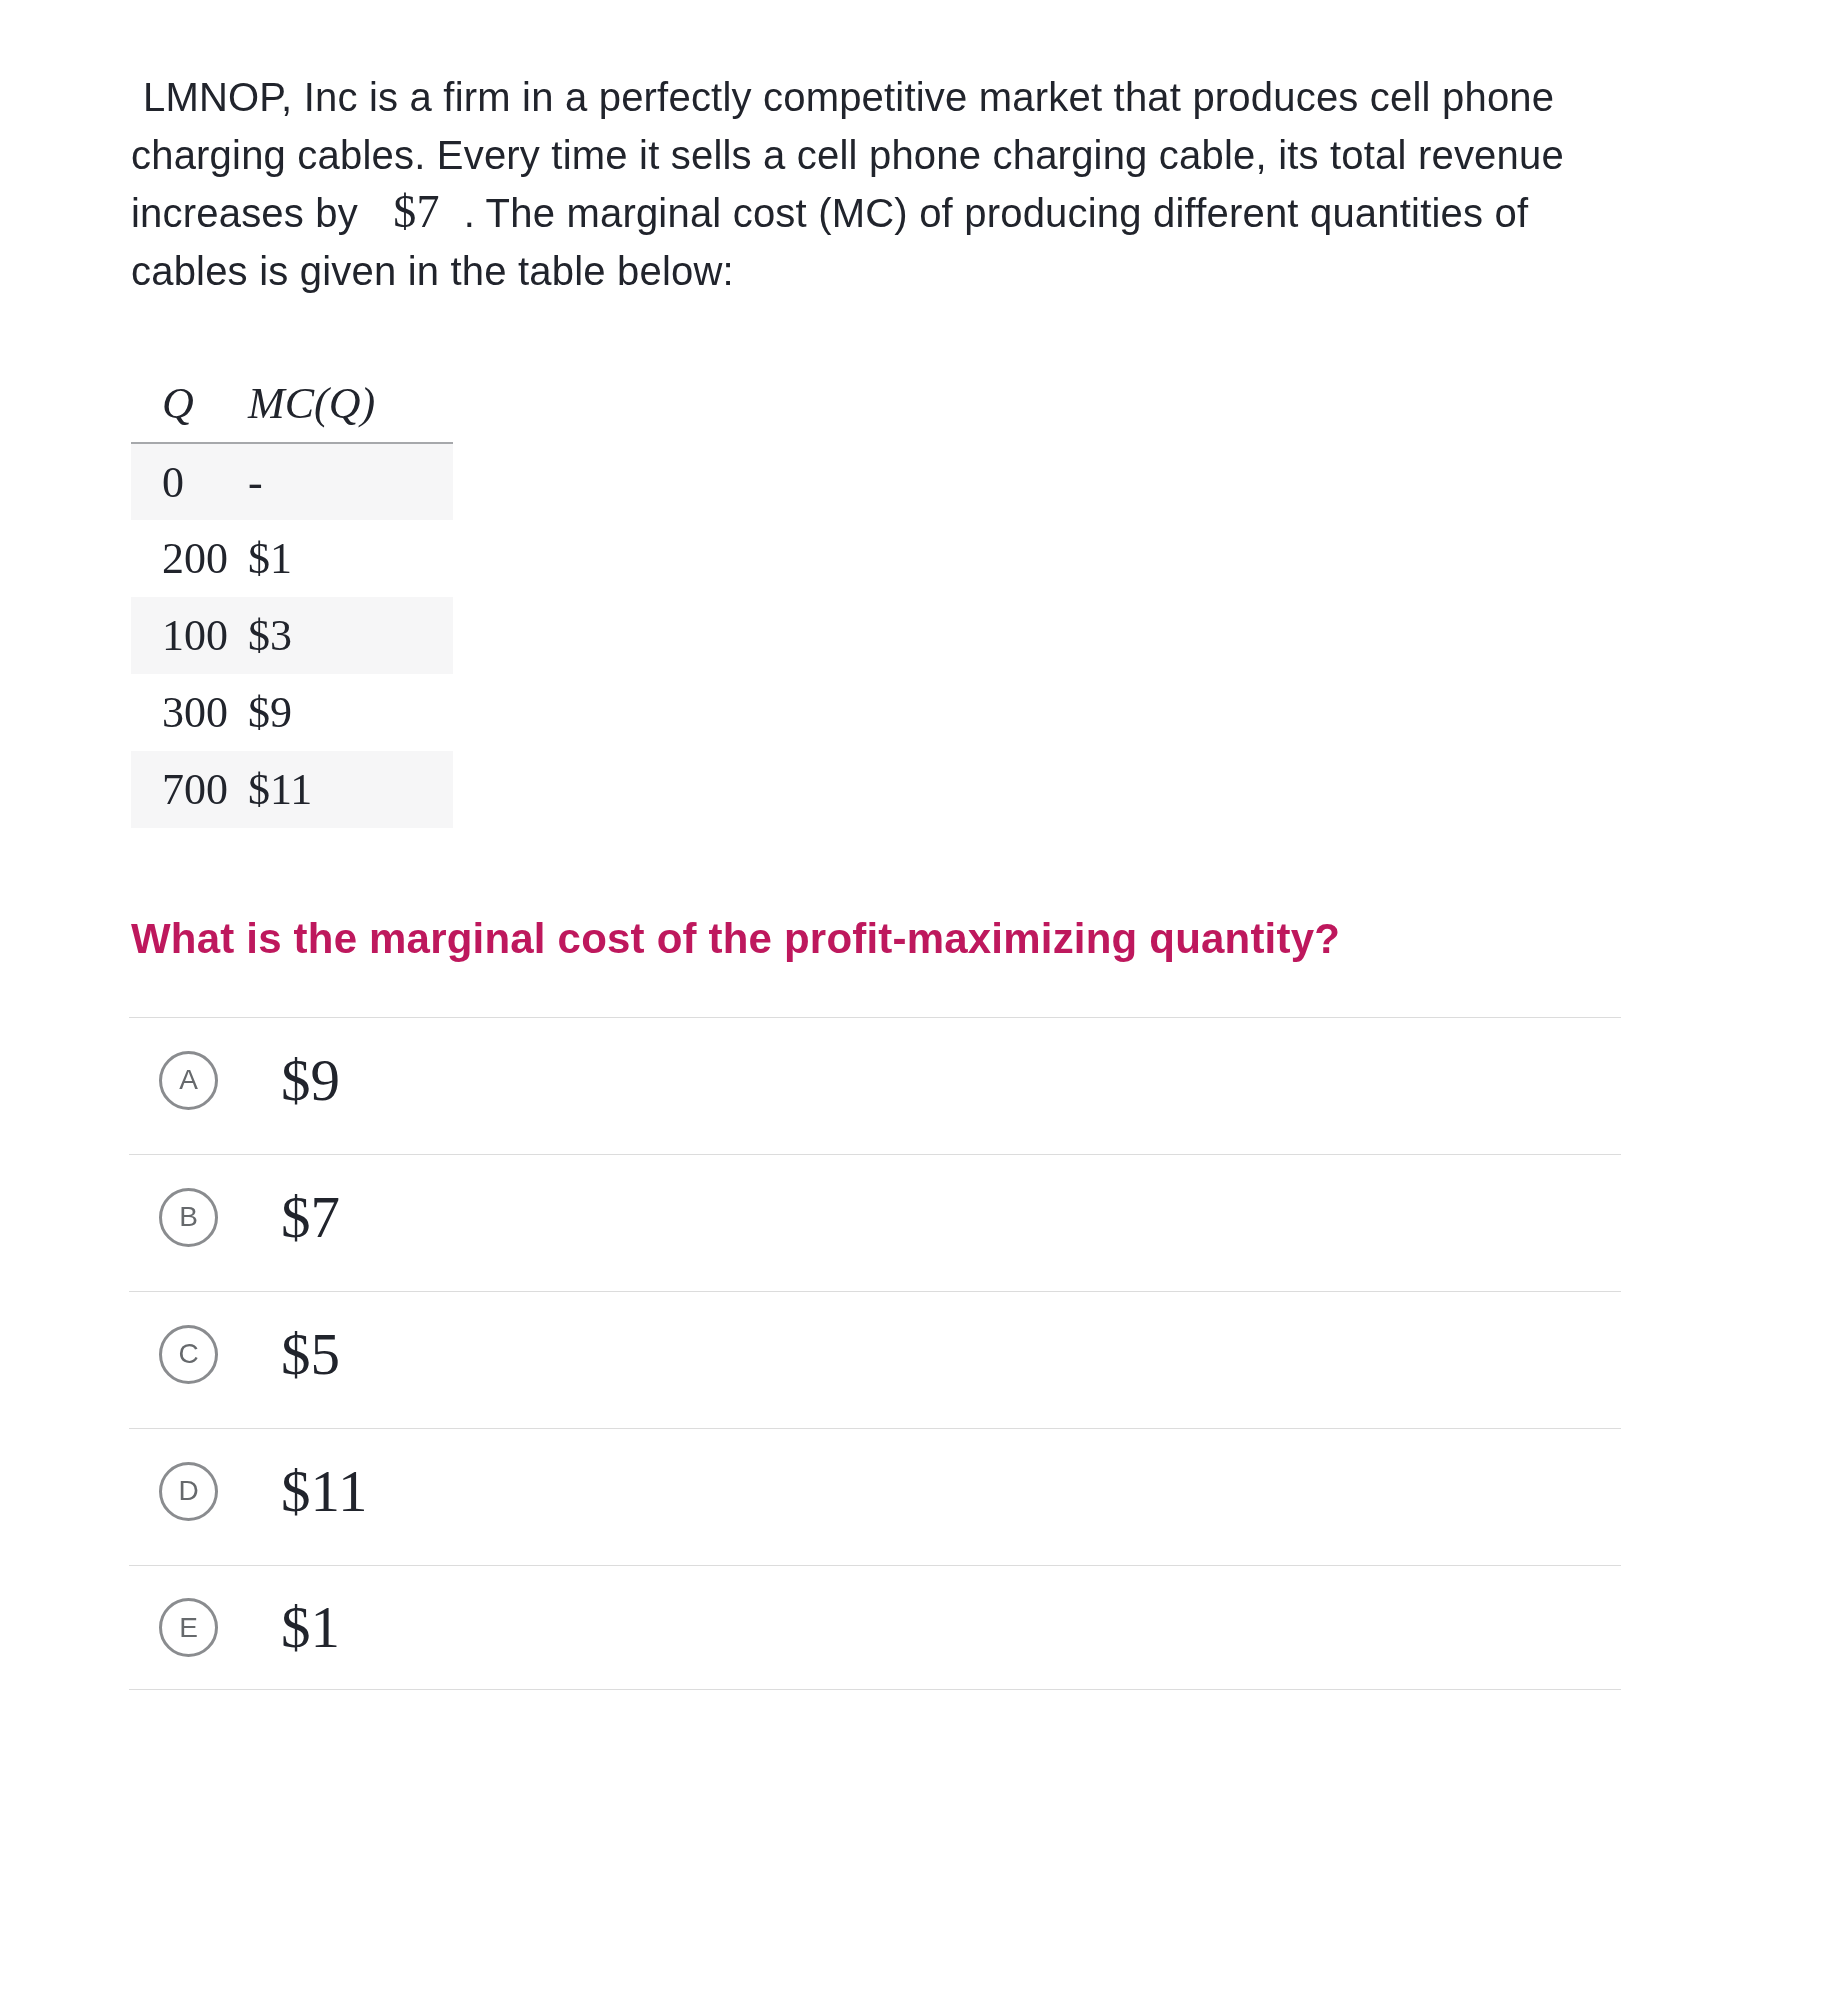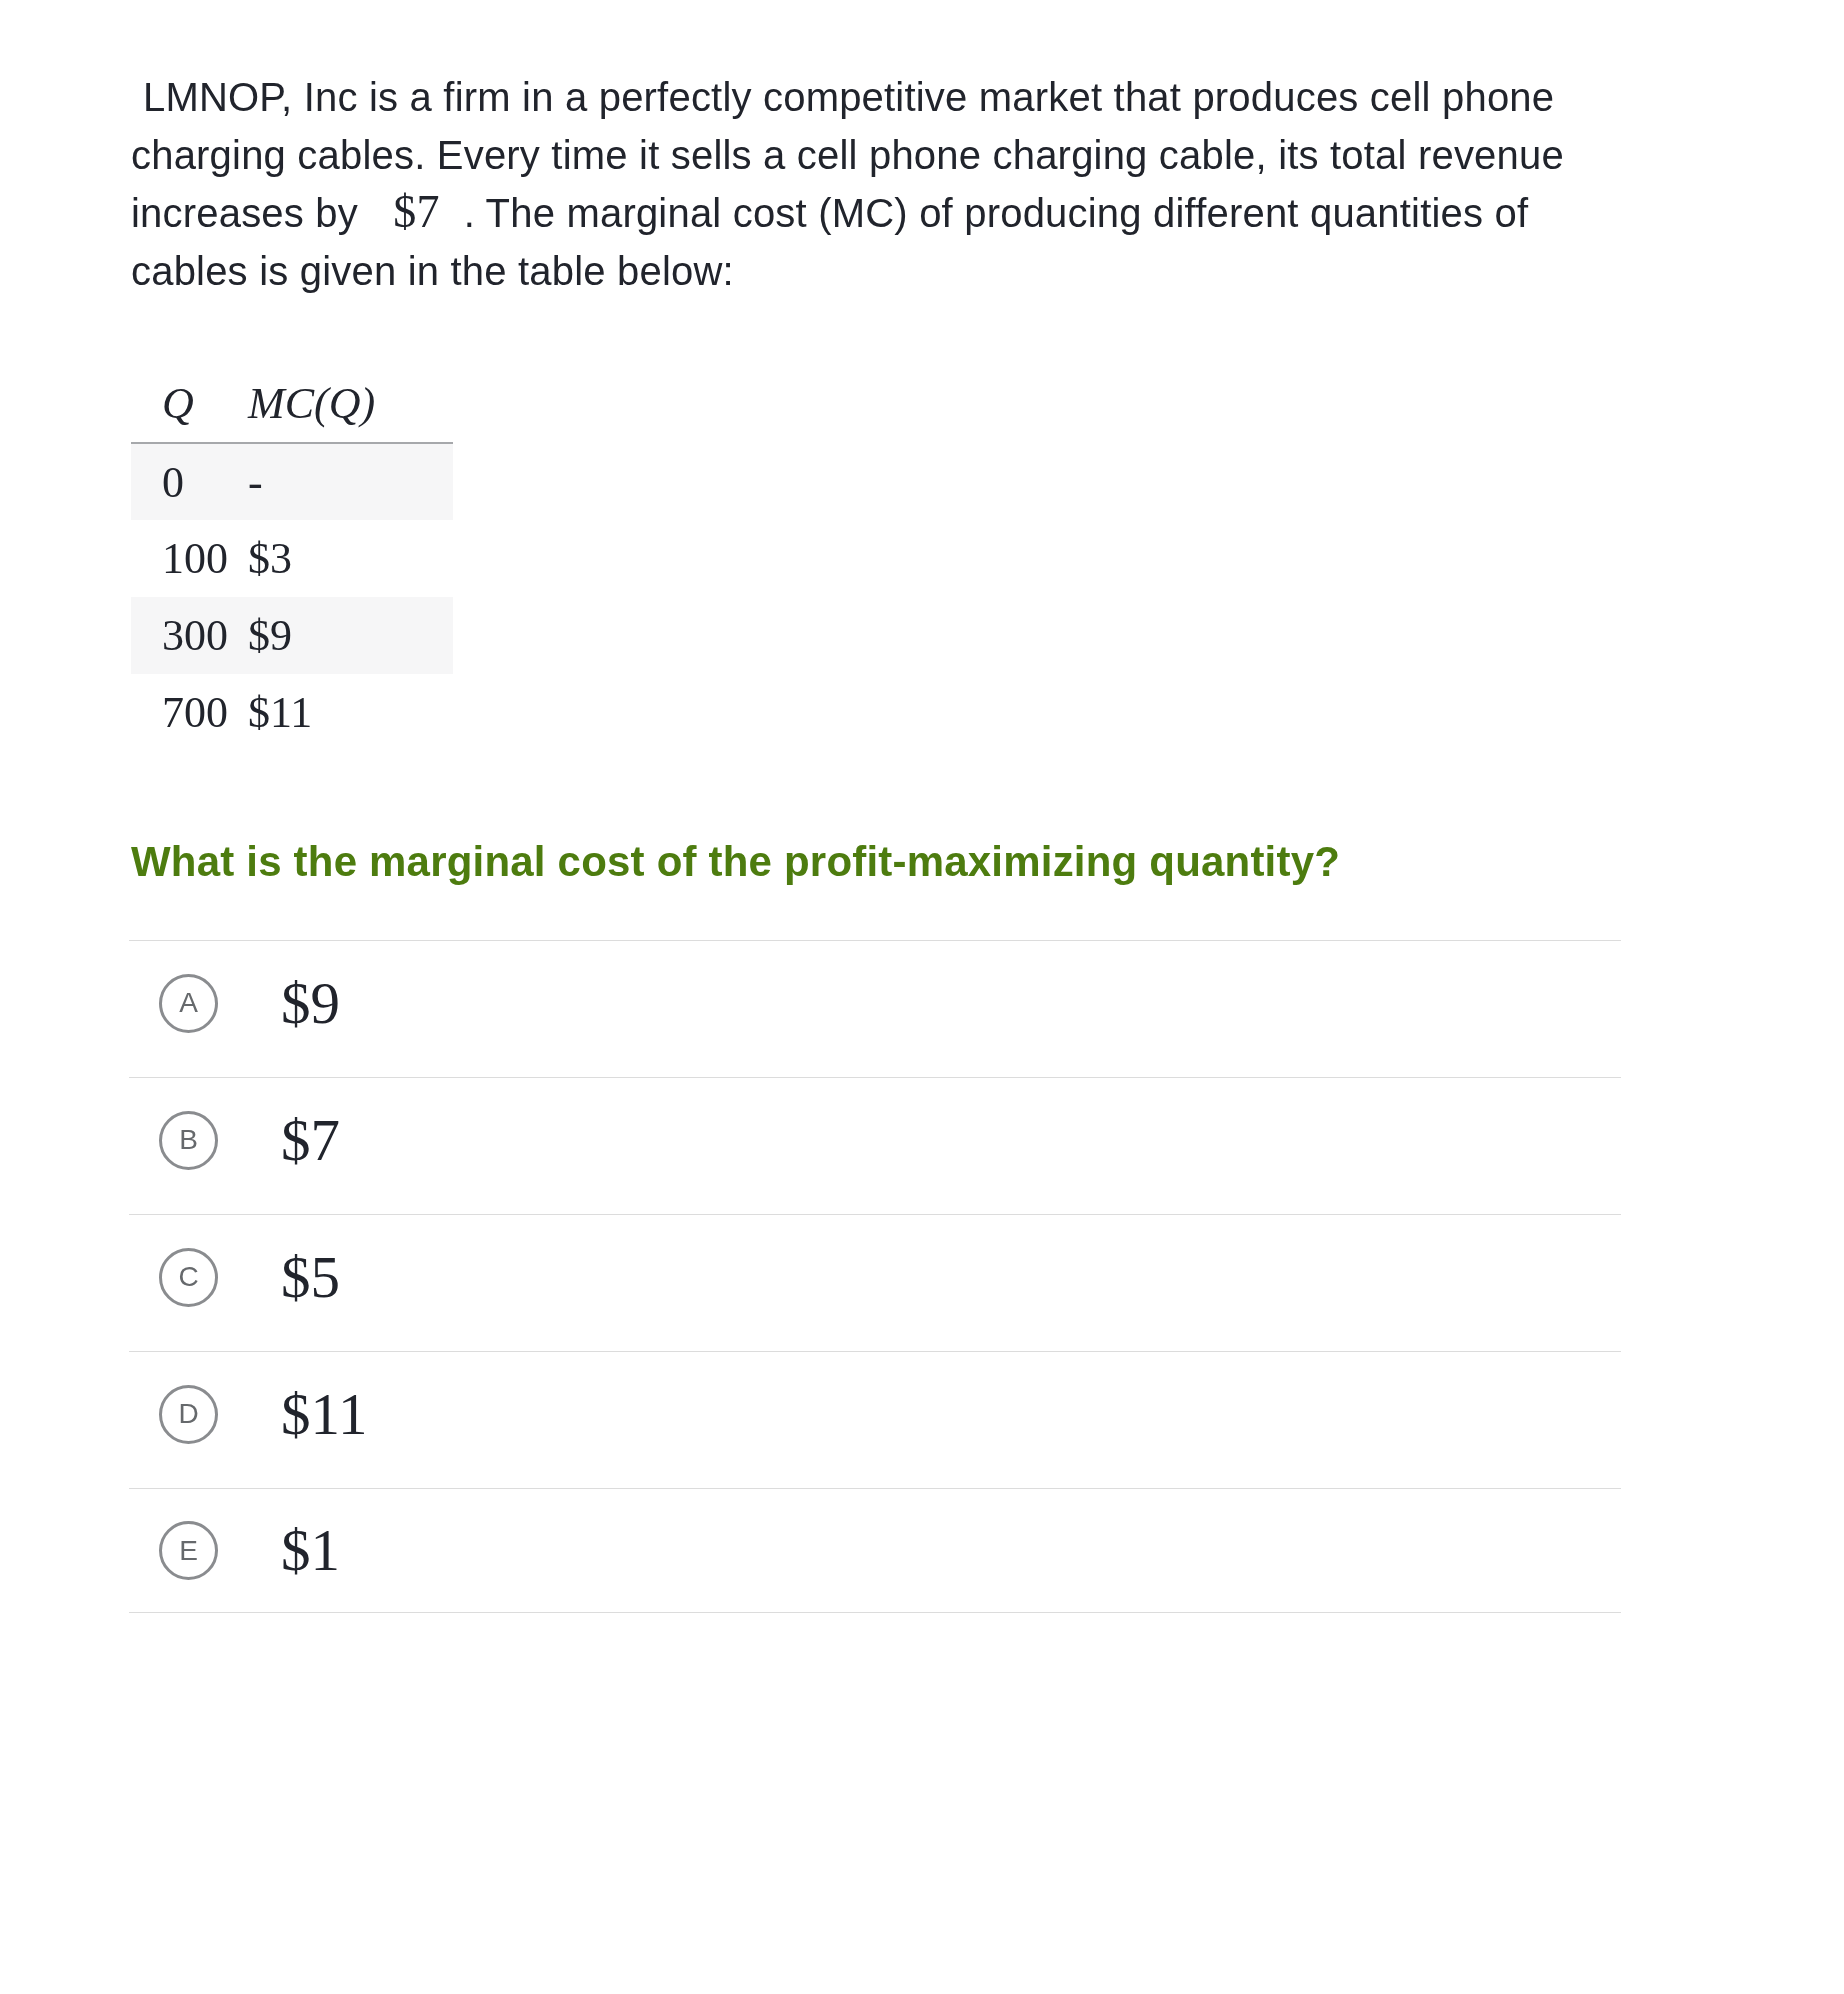"200" tr { html: none -> <tr> <td>200</td> <td>$1</td> </tr> }
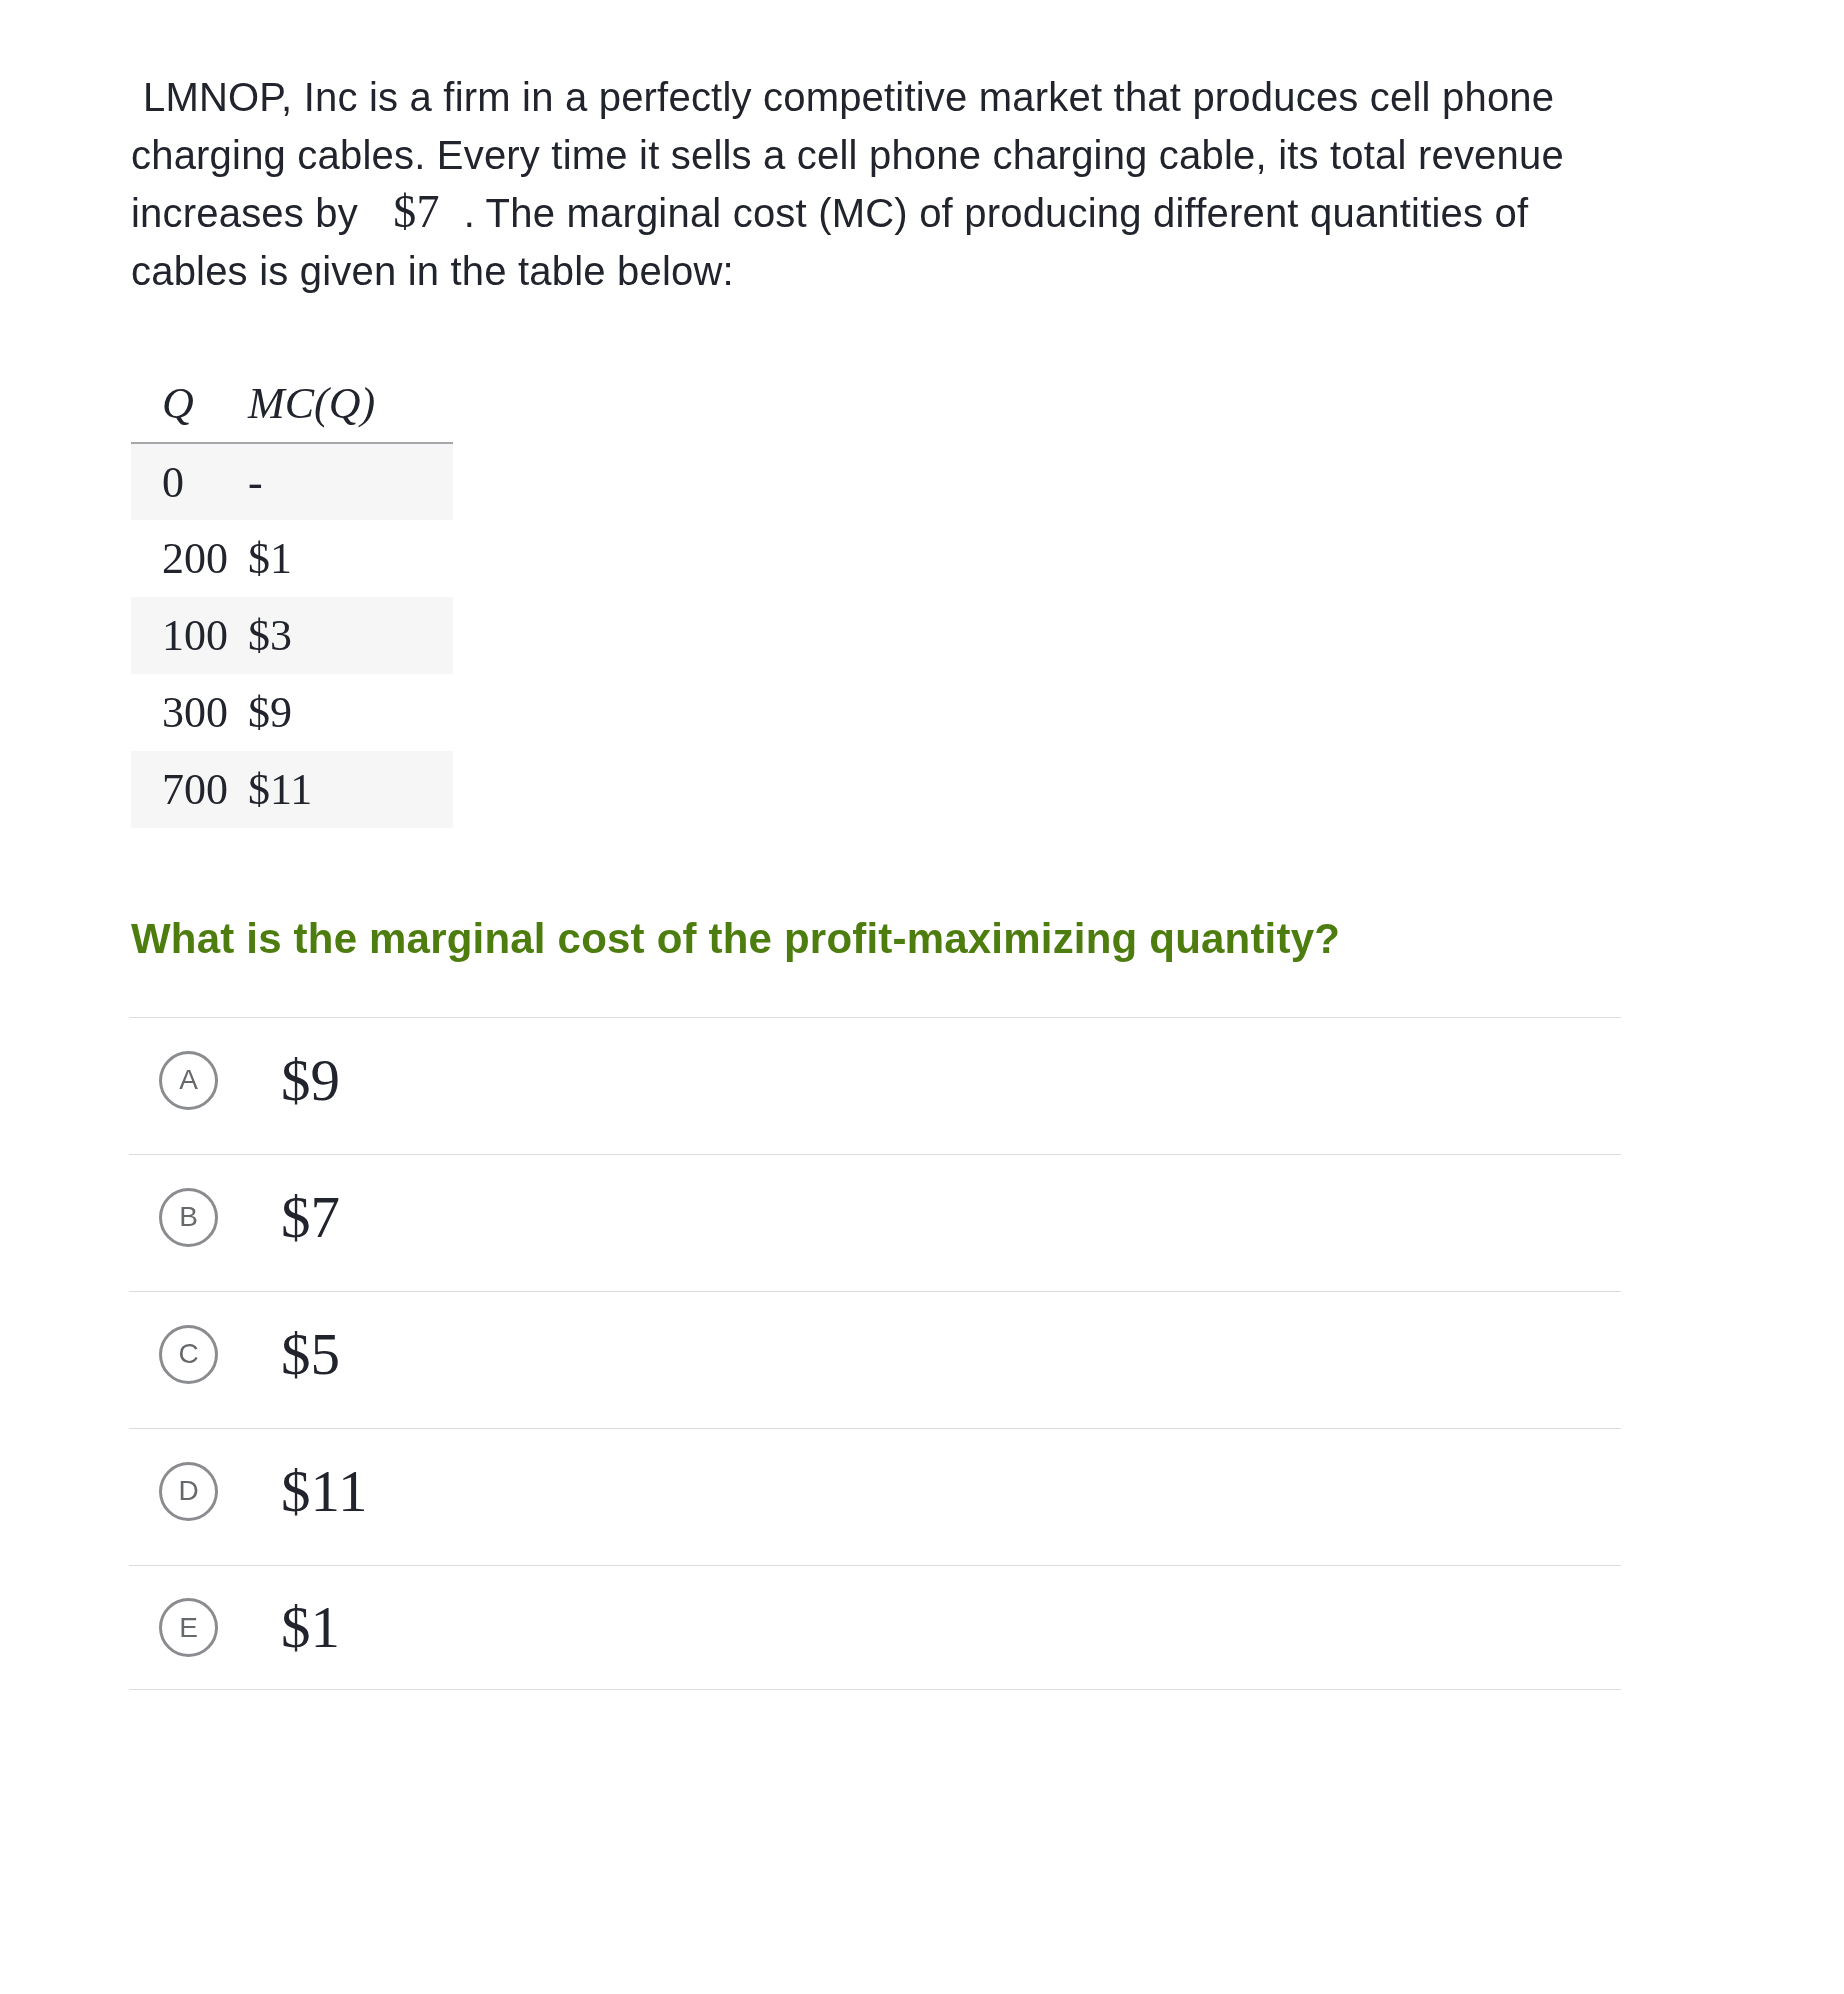"What is the marginal cost" .question { color: #4d7c0f -> #be185d }
